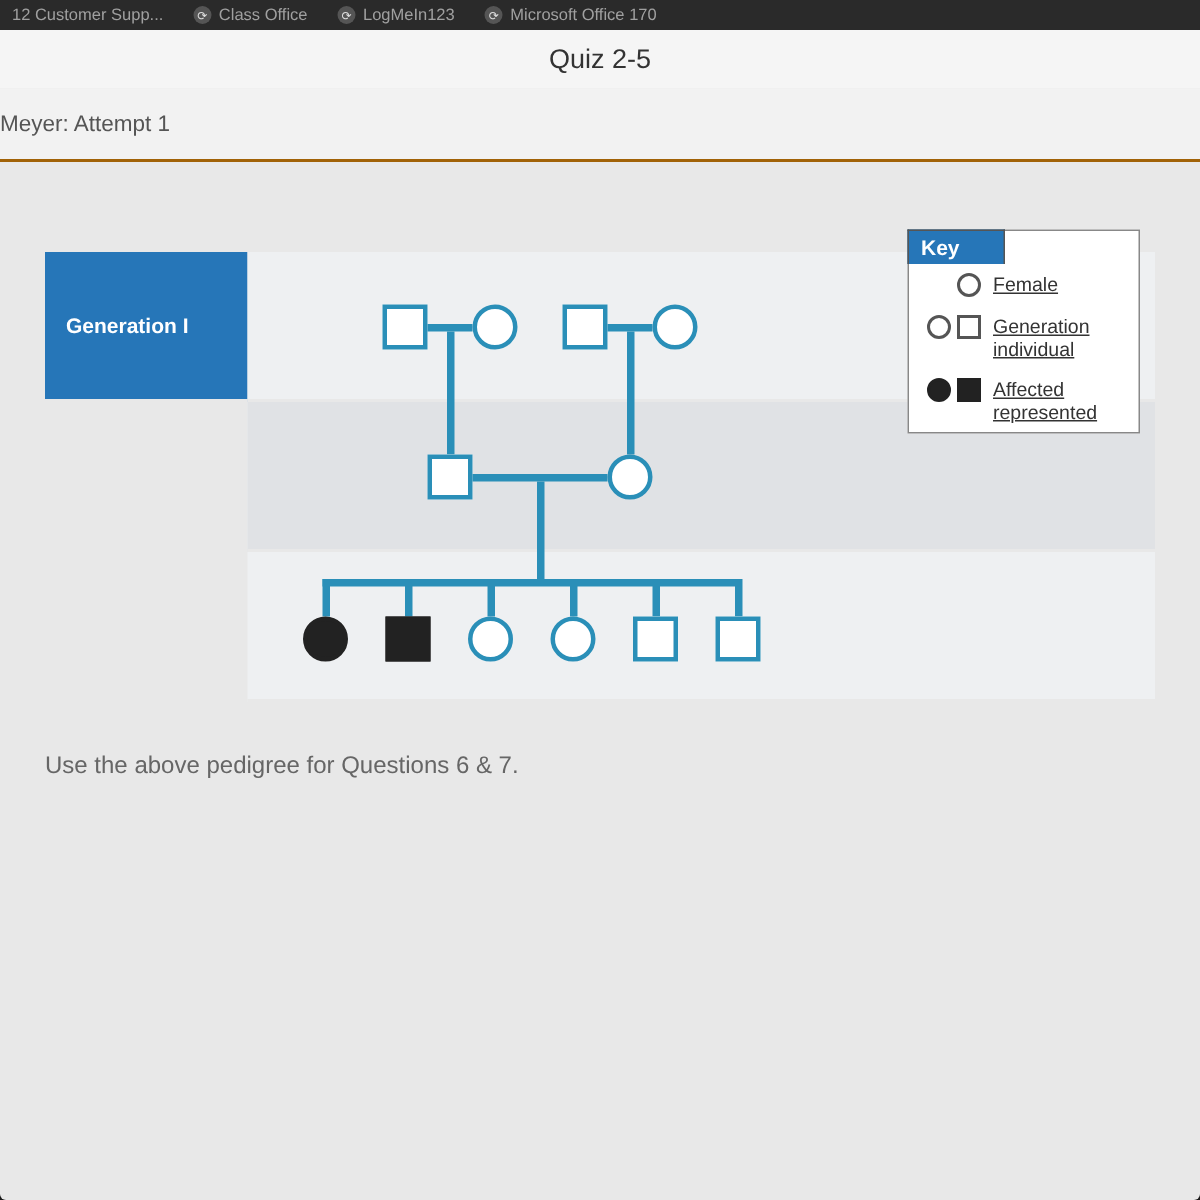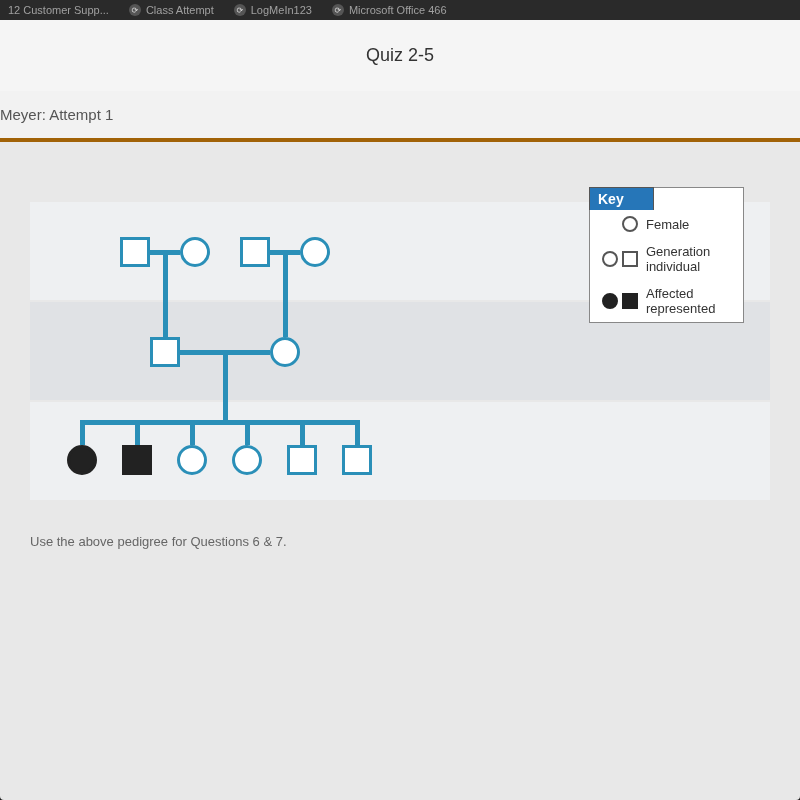"Class Attempt" span { text: Attempt -> Office }
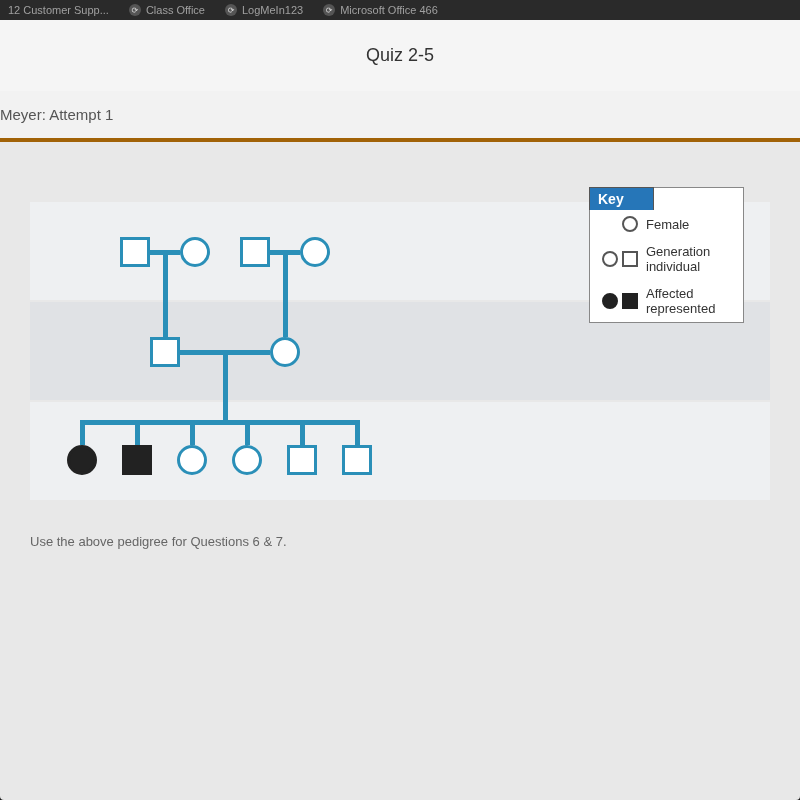"Microsoft Office 466" span { text: 466 -> 170 }
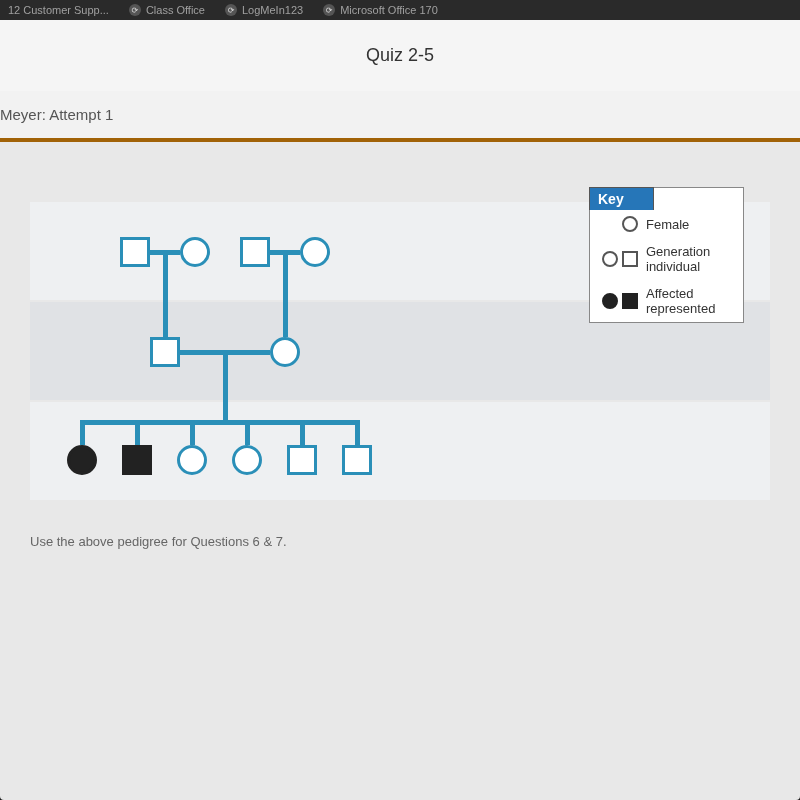"Quiz 2-5" .quiz-title { padding: 25px 0 -> 9px 0 }
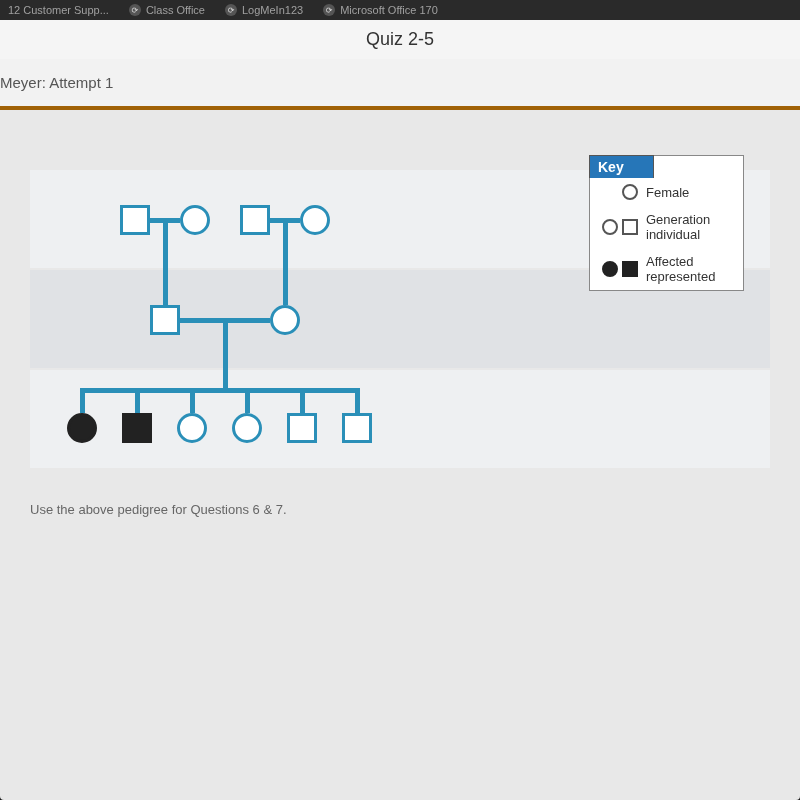"Meyer: Attempt 1" .attempt-bar { border-bottom: 4px solid #a16207 -> 2px solid #a16207 }
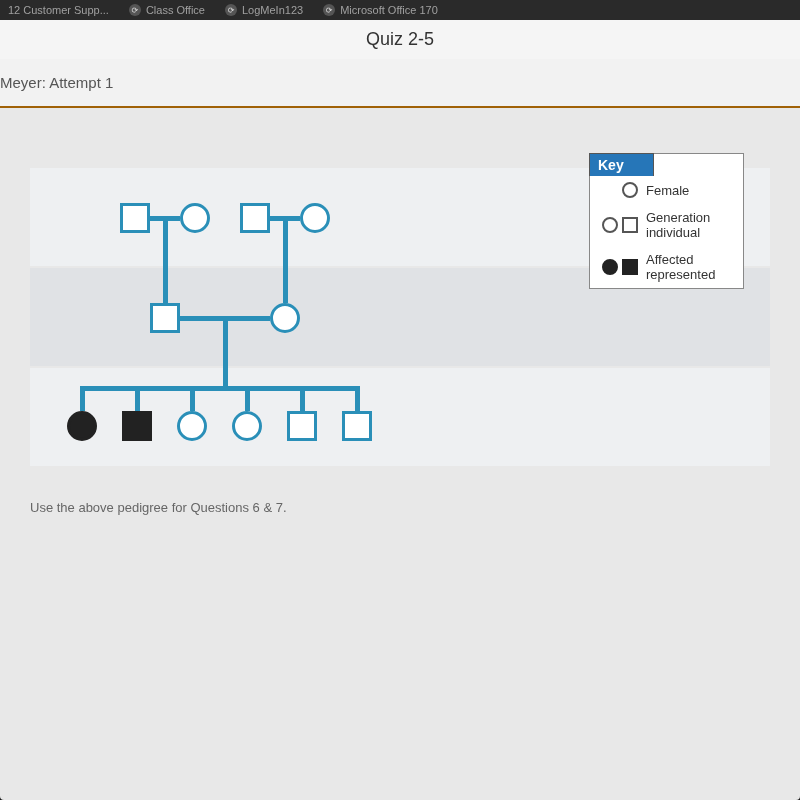"Key" .key-box { right: 26px -> 10px }
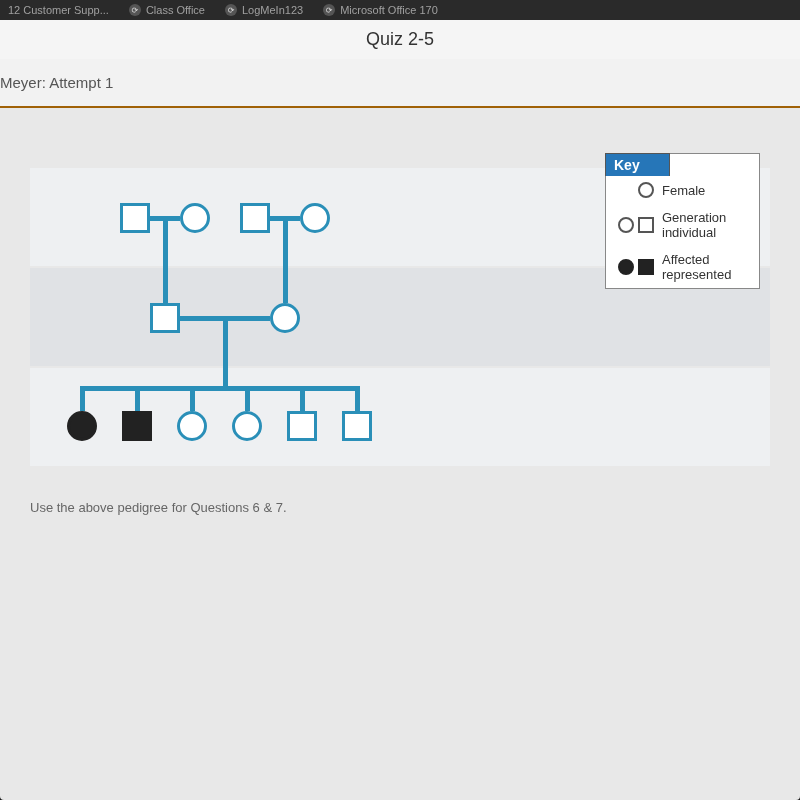"Female" .key-row { align-items: center -> none; text-decoration: none -> underline }
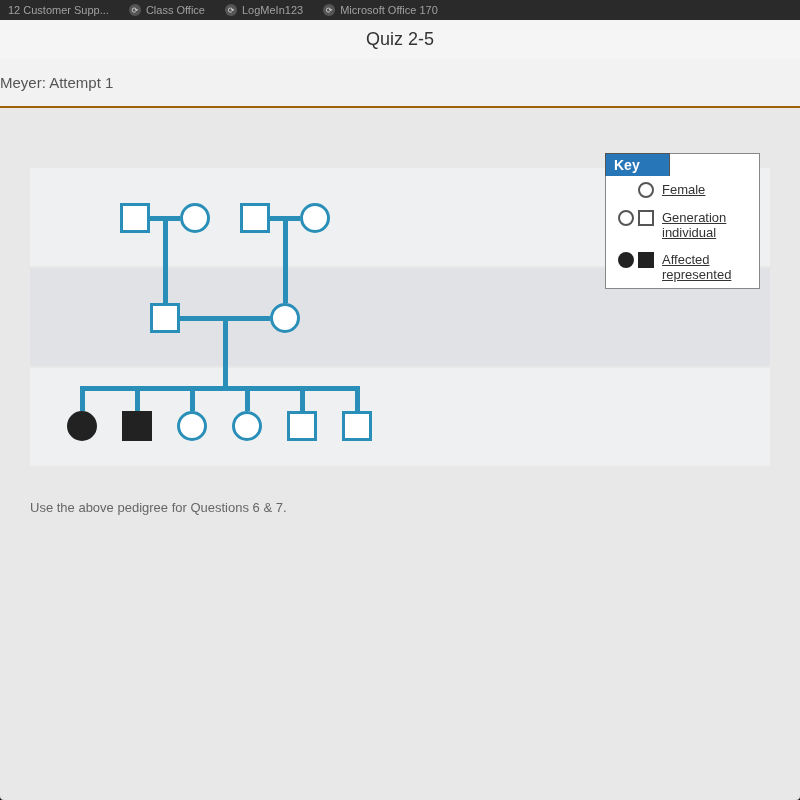"Generation I" div.gen-label { html: none -> <div>Generation I</div> }
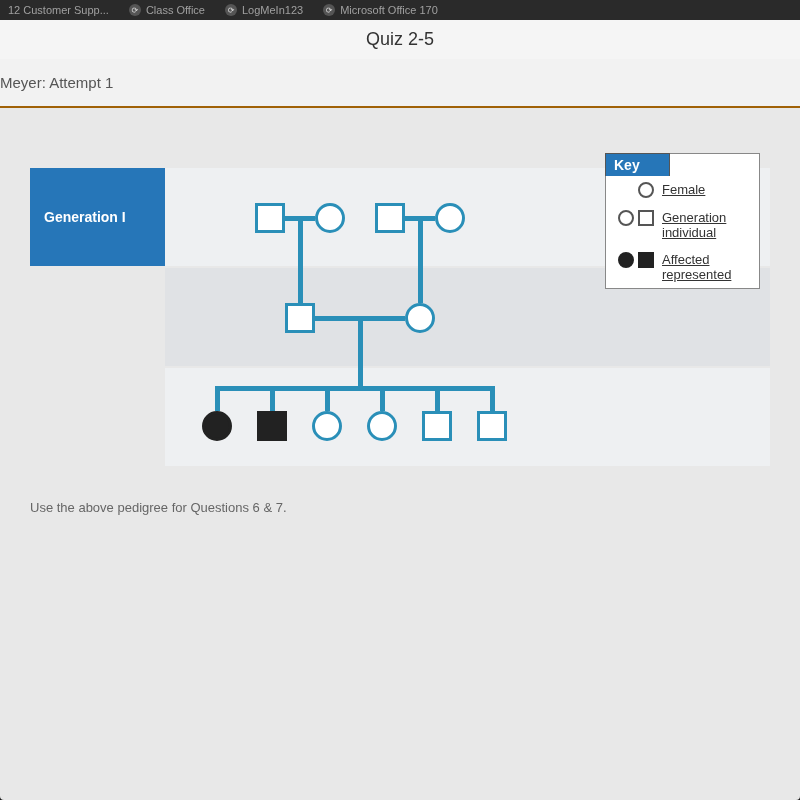"Use the above pedigree for" .question-text { font-size: 13px -> 16px }
